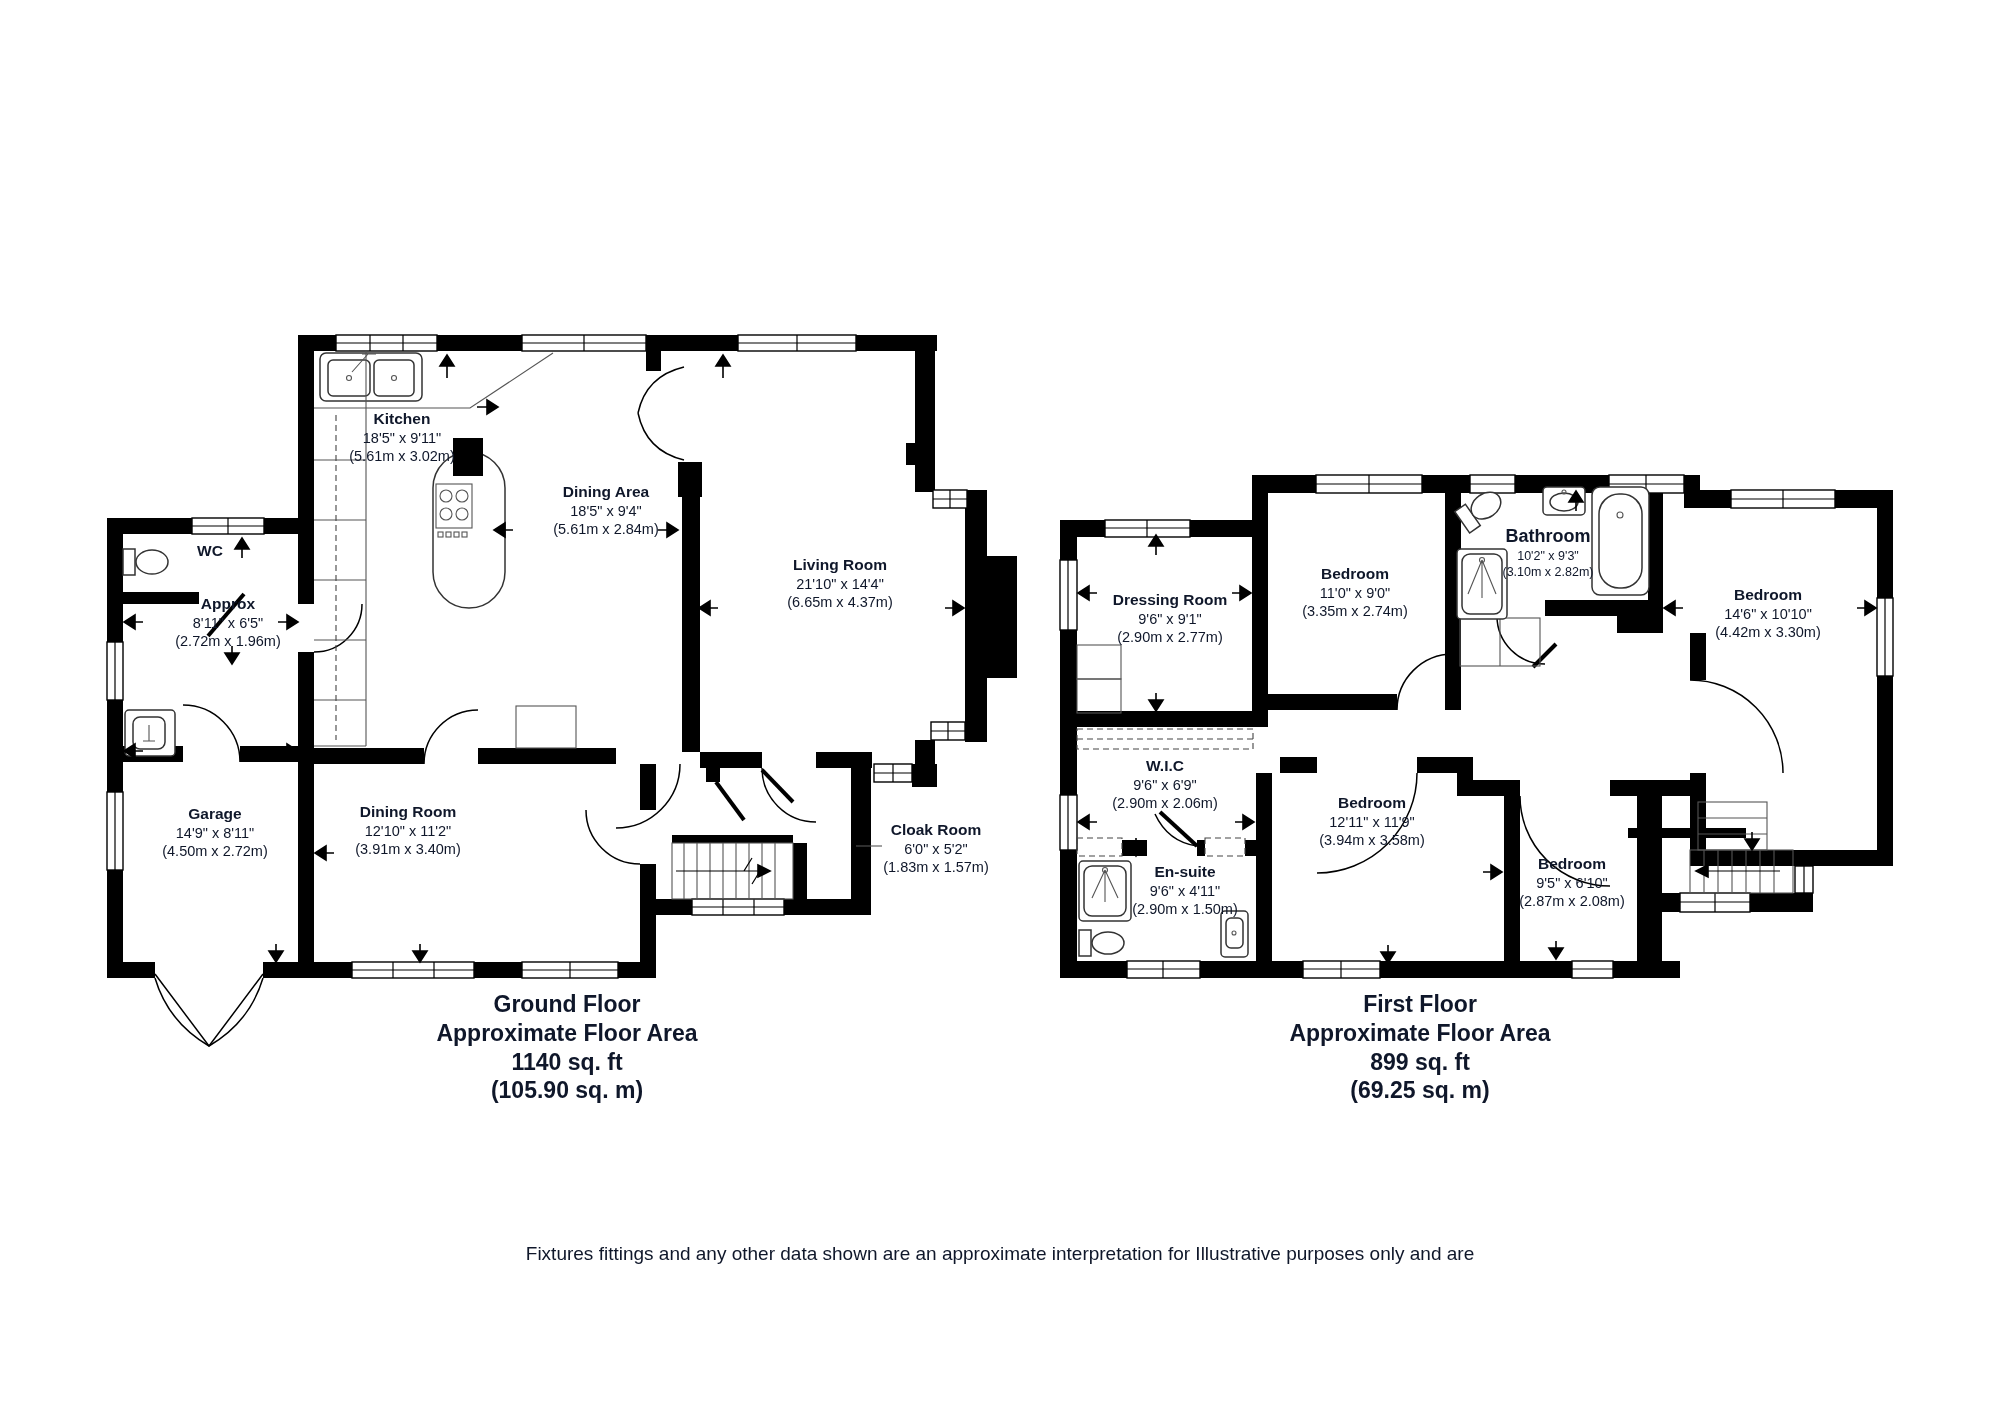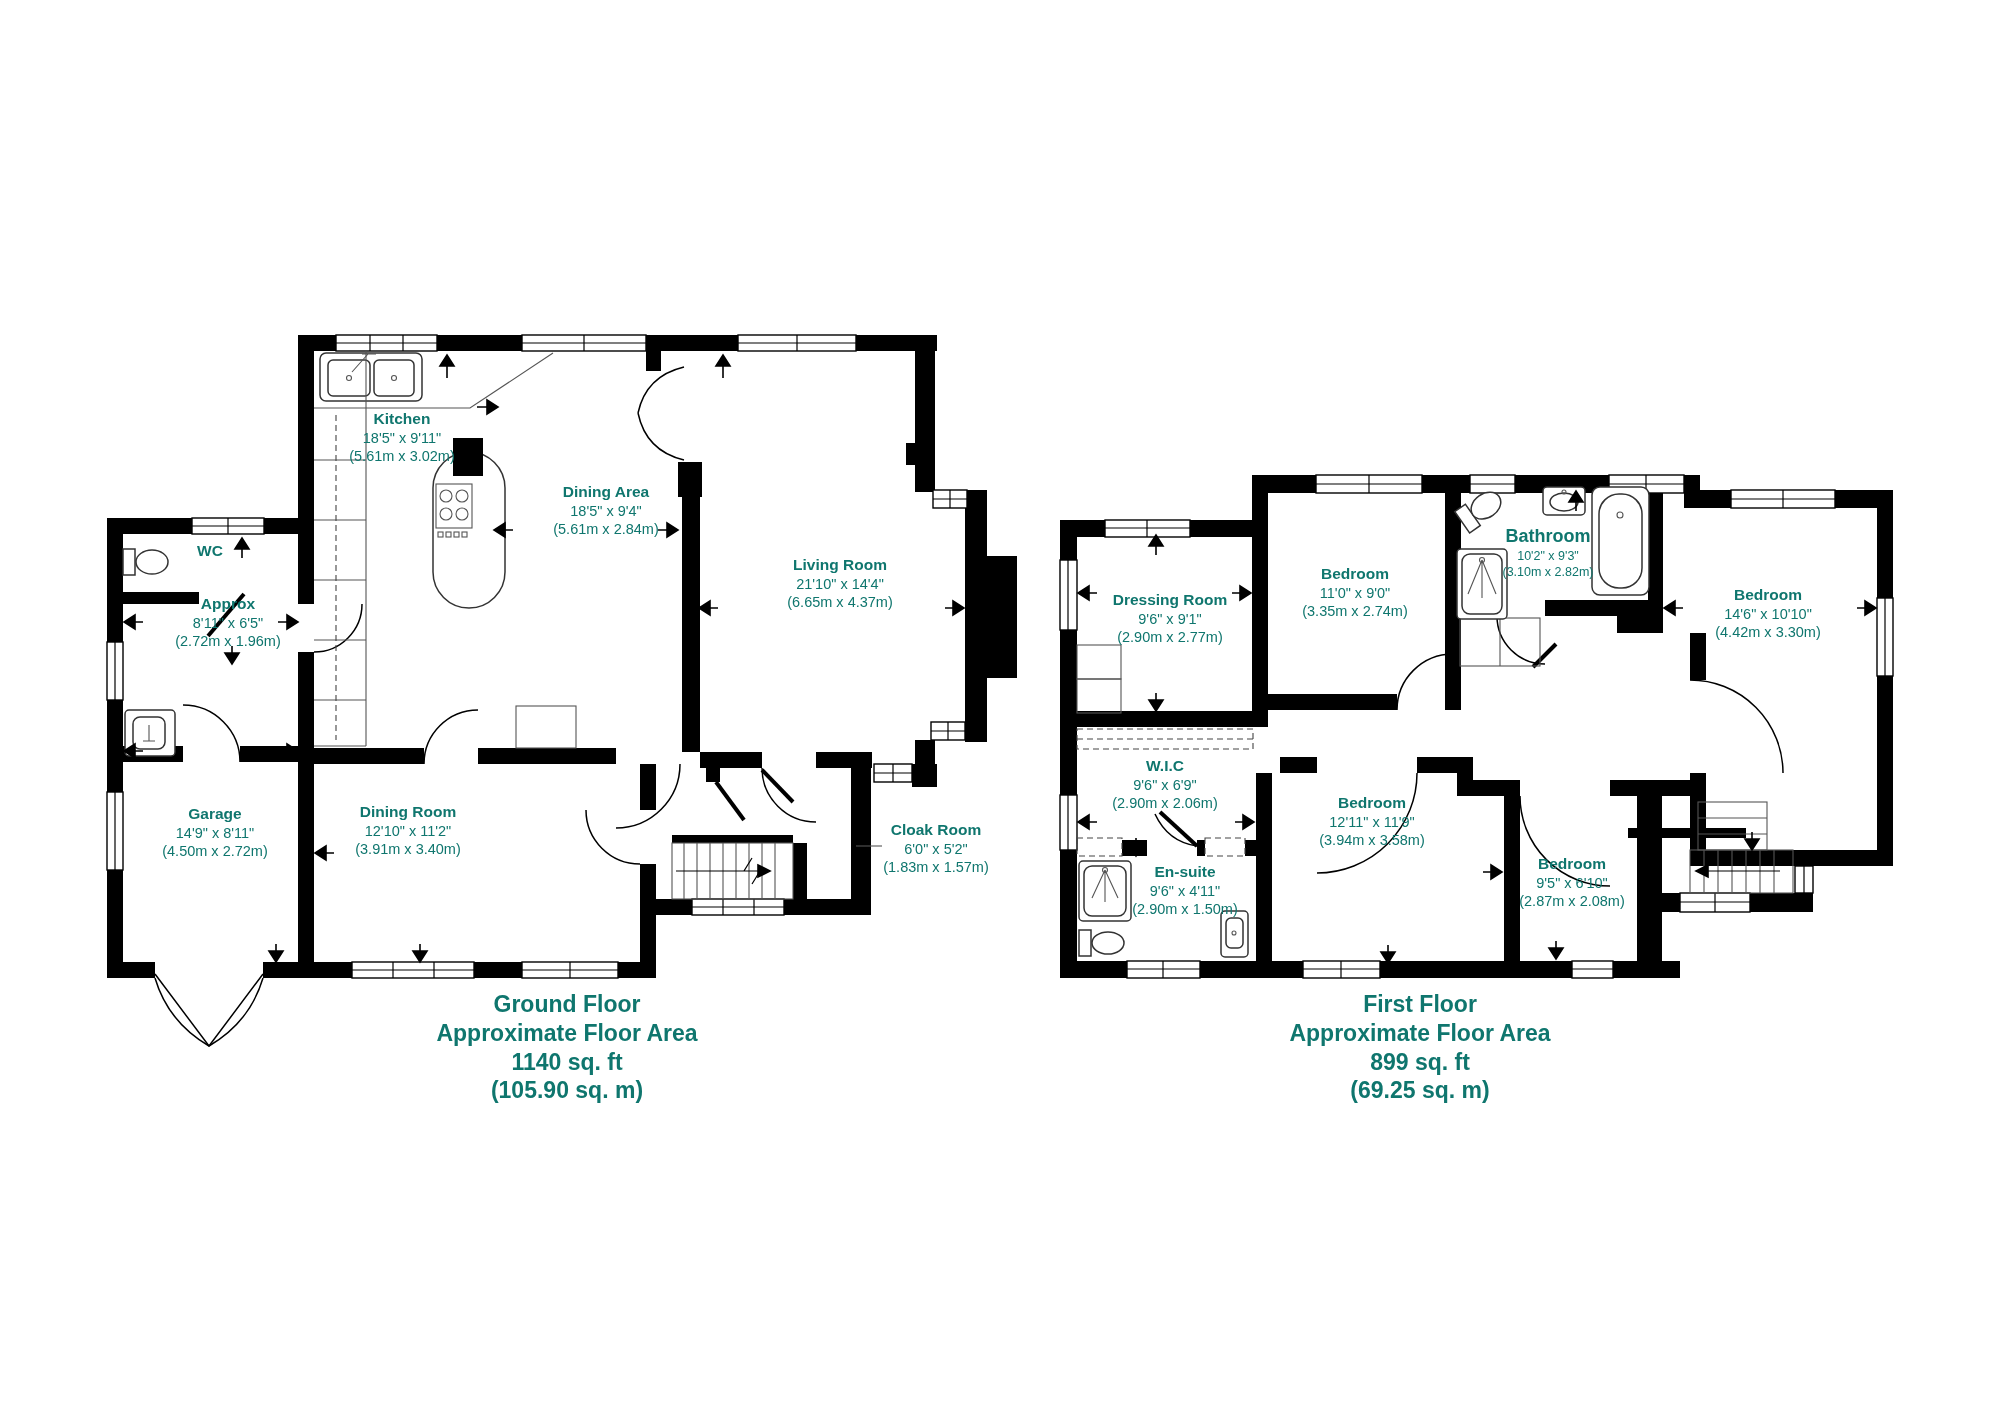"Kitchen" #page { color: #0f766e -> #0f172a }
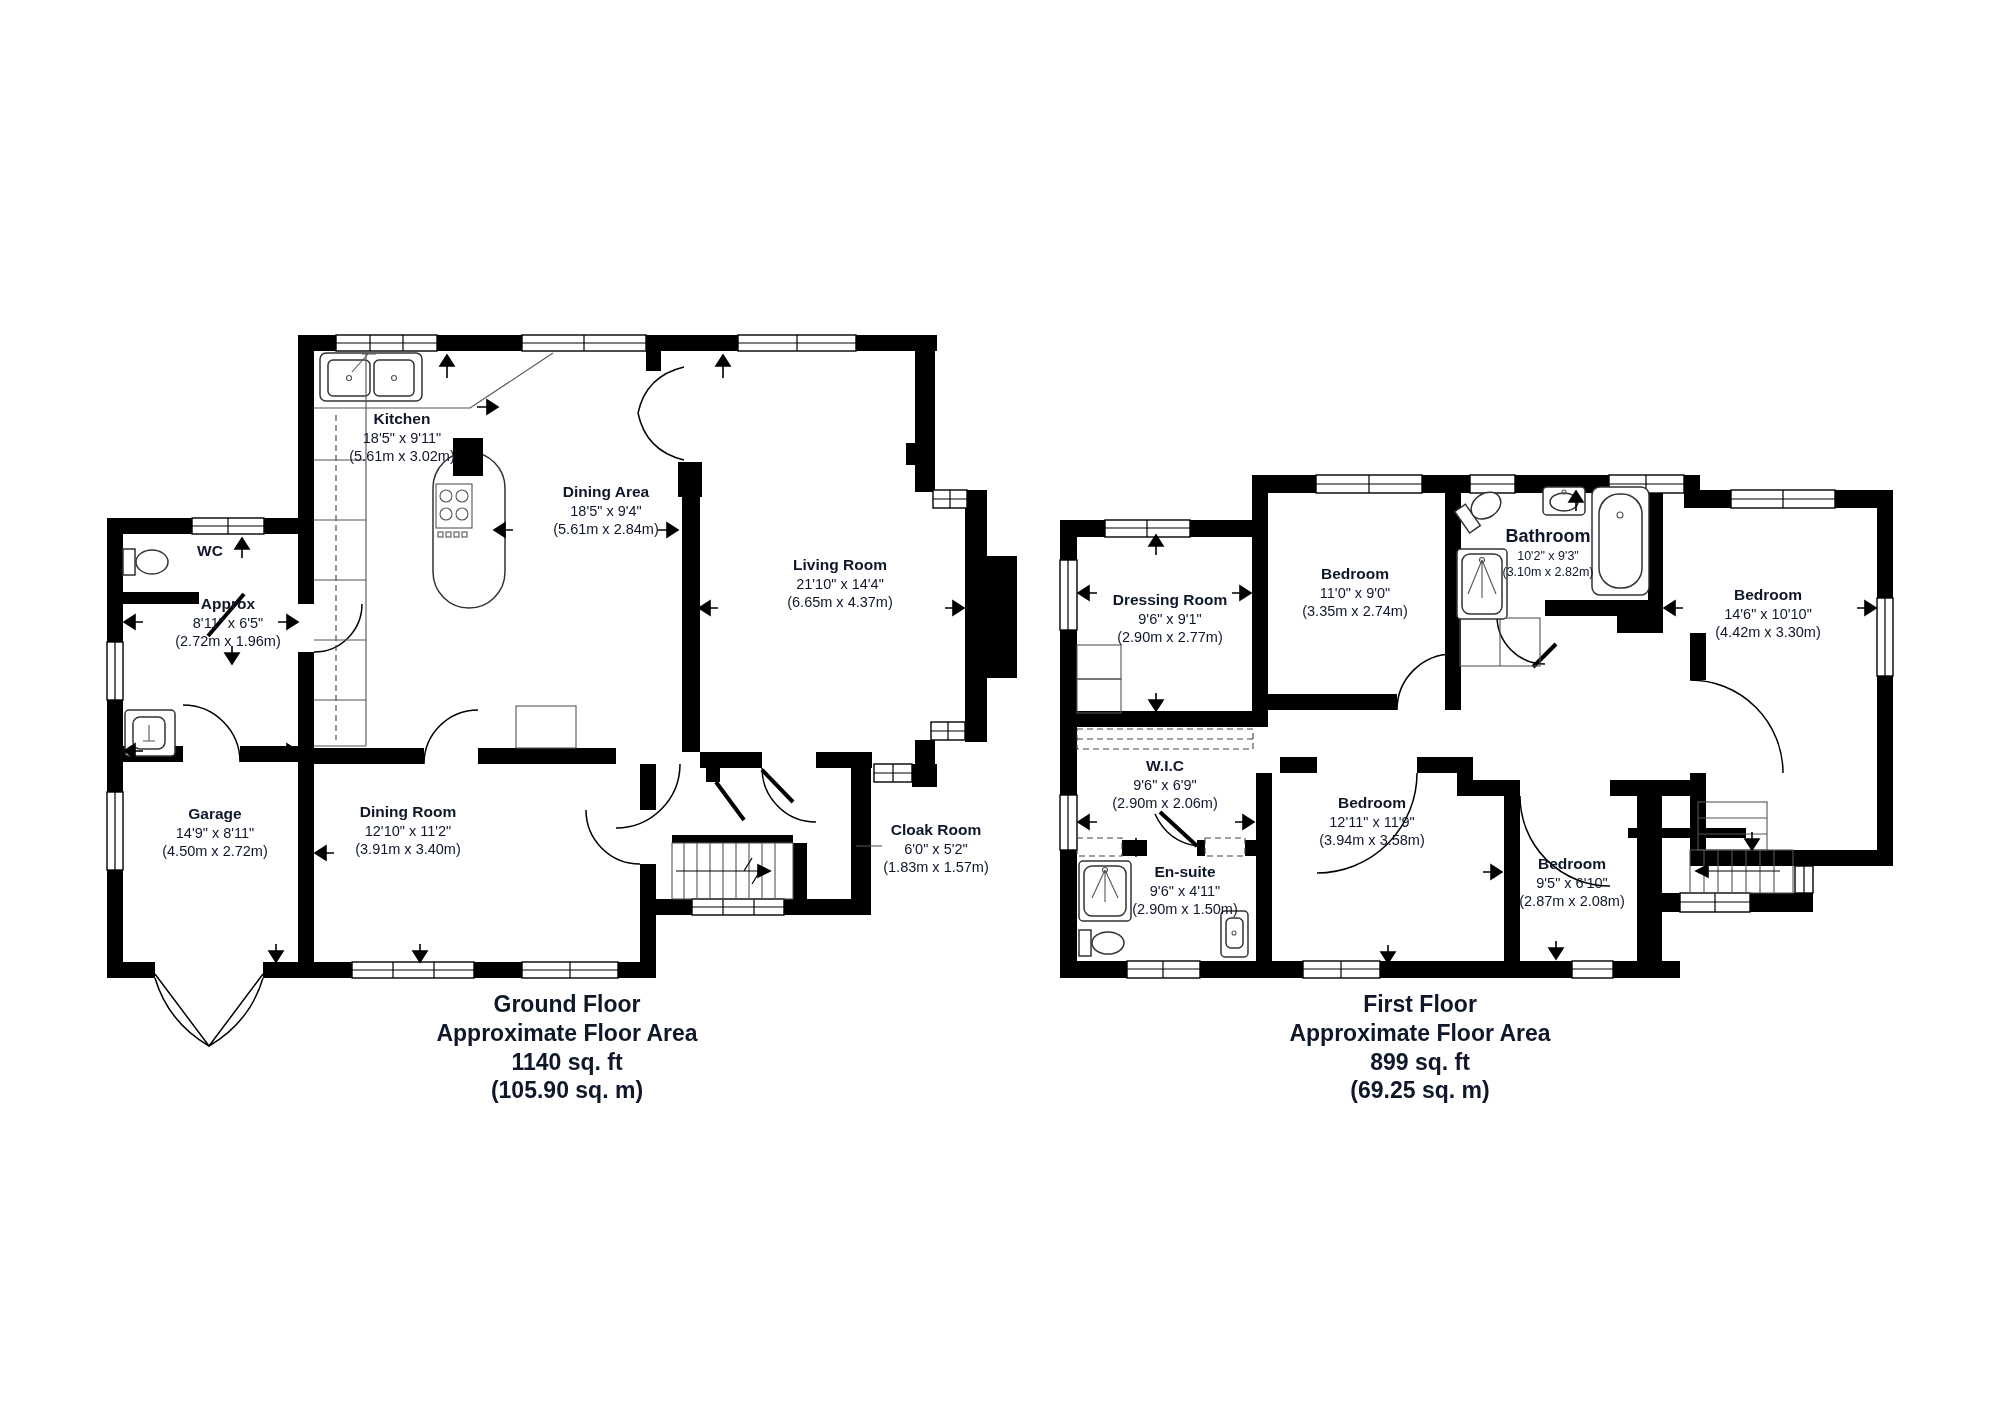"Fixtures fittings and any other" div.disc { html: none -> <div>Fixtures fittings and any other data shown are an approximate interpretation for Illustrative purposes only and are</div> }
